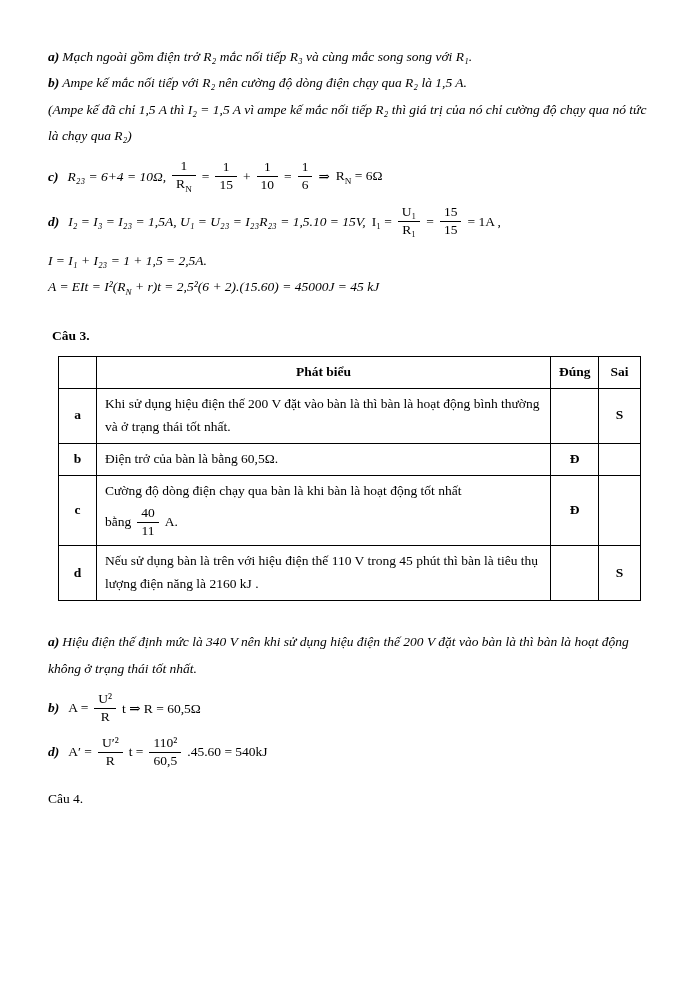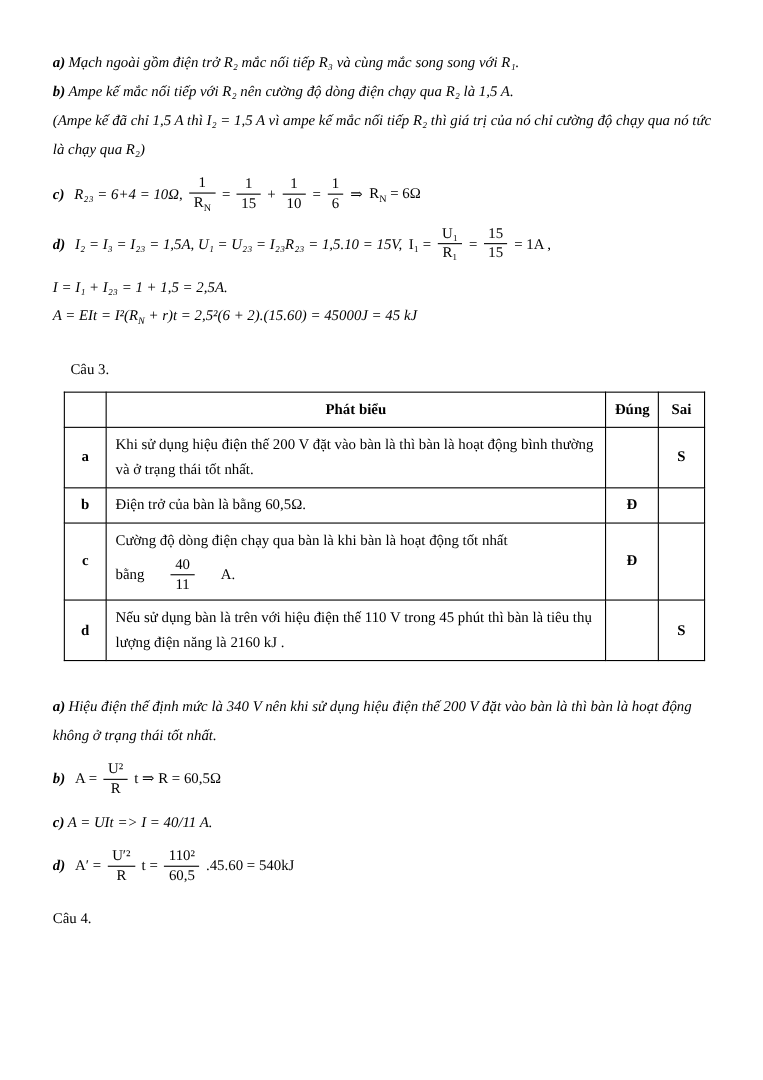"Câu 3." .heading { font-weight: normal -> bold; margin: 26px 16px 12px -> 26px 4px 12px }
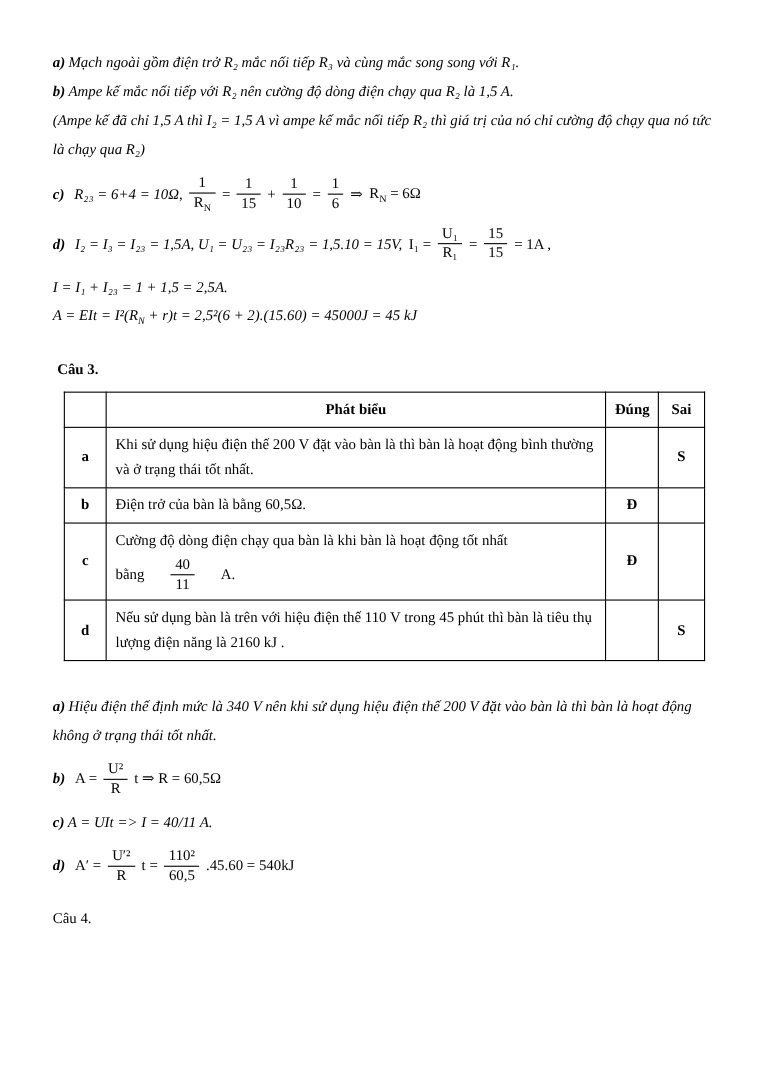"bằng" .stmt-line2 { gap: 24px -> 6px }
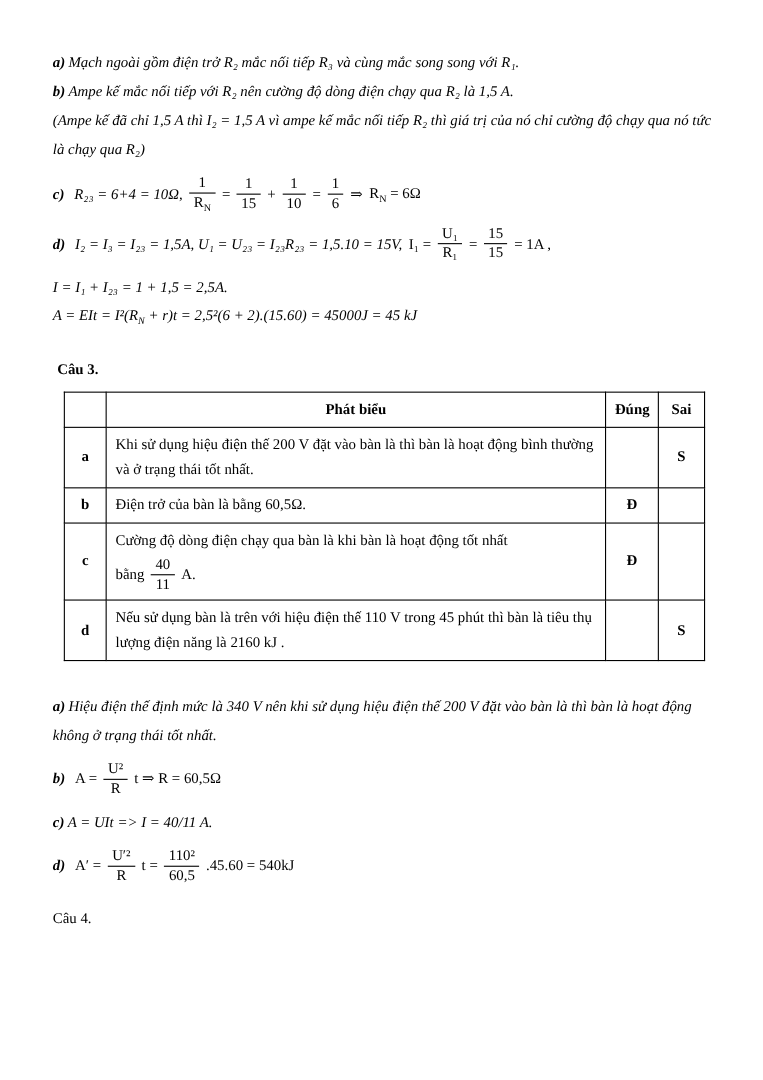"c) A = UIt =>" p.para { html: <p> <span>c)</span><span>A = UIt =&gt; I = 40/11 A.</span> </p> -> none }
